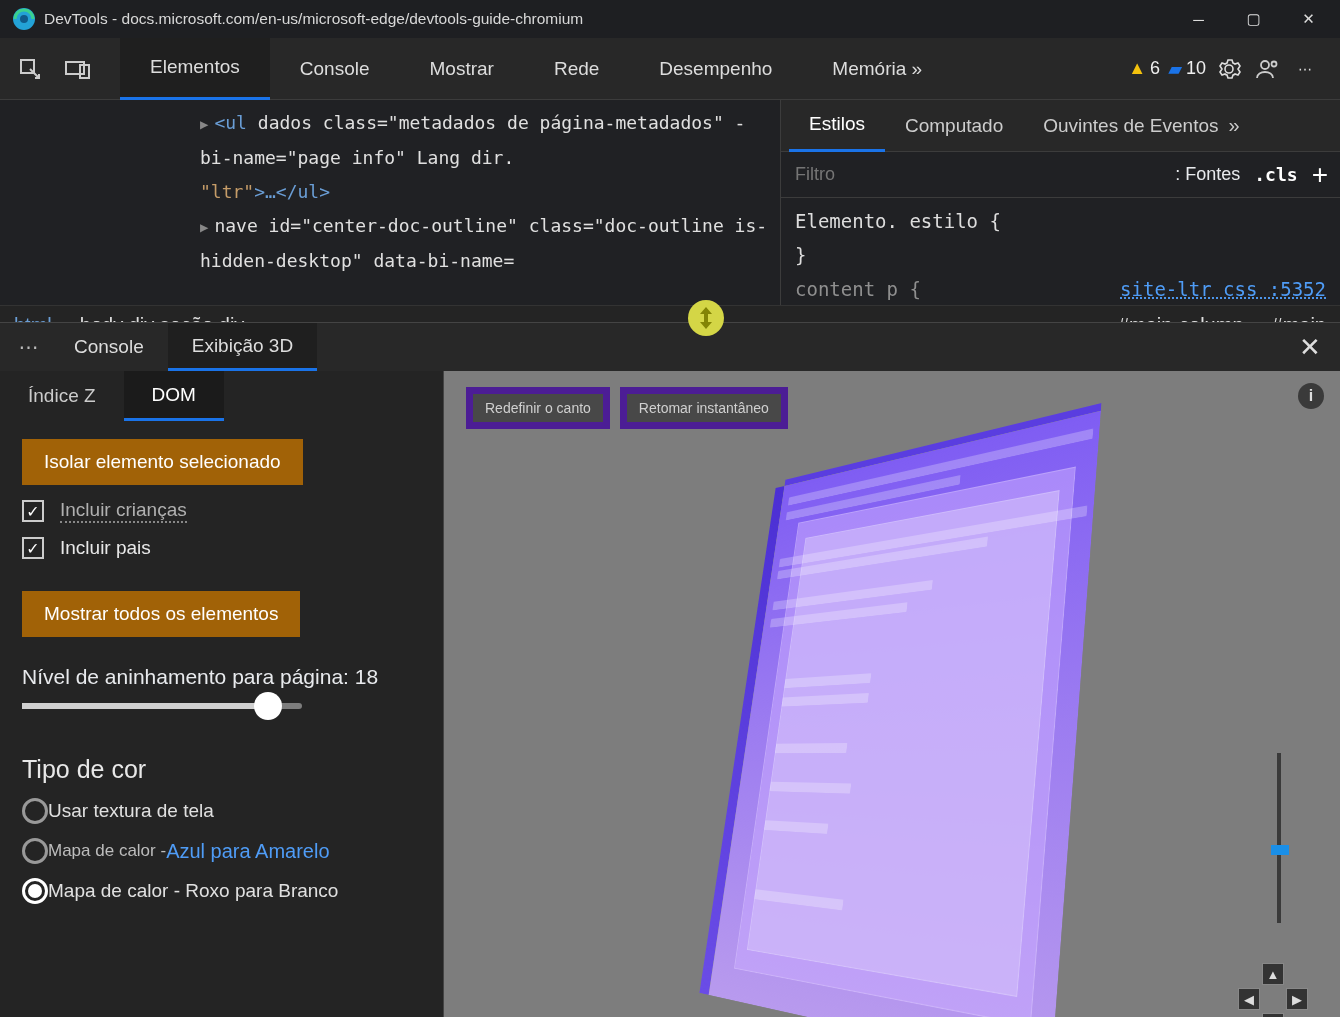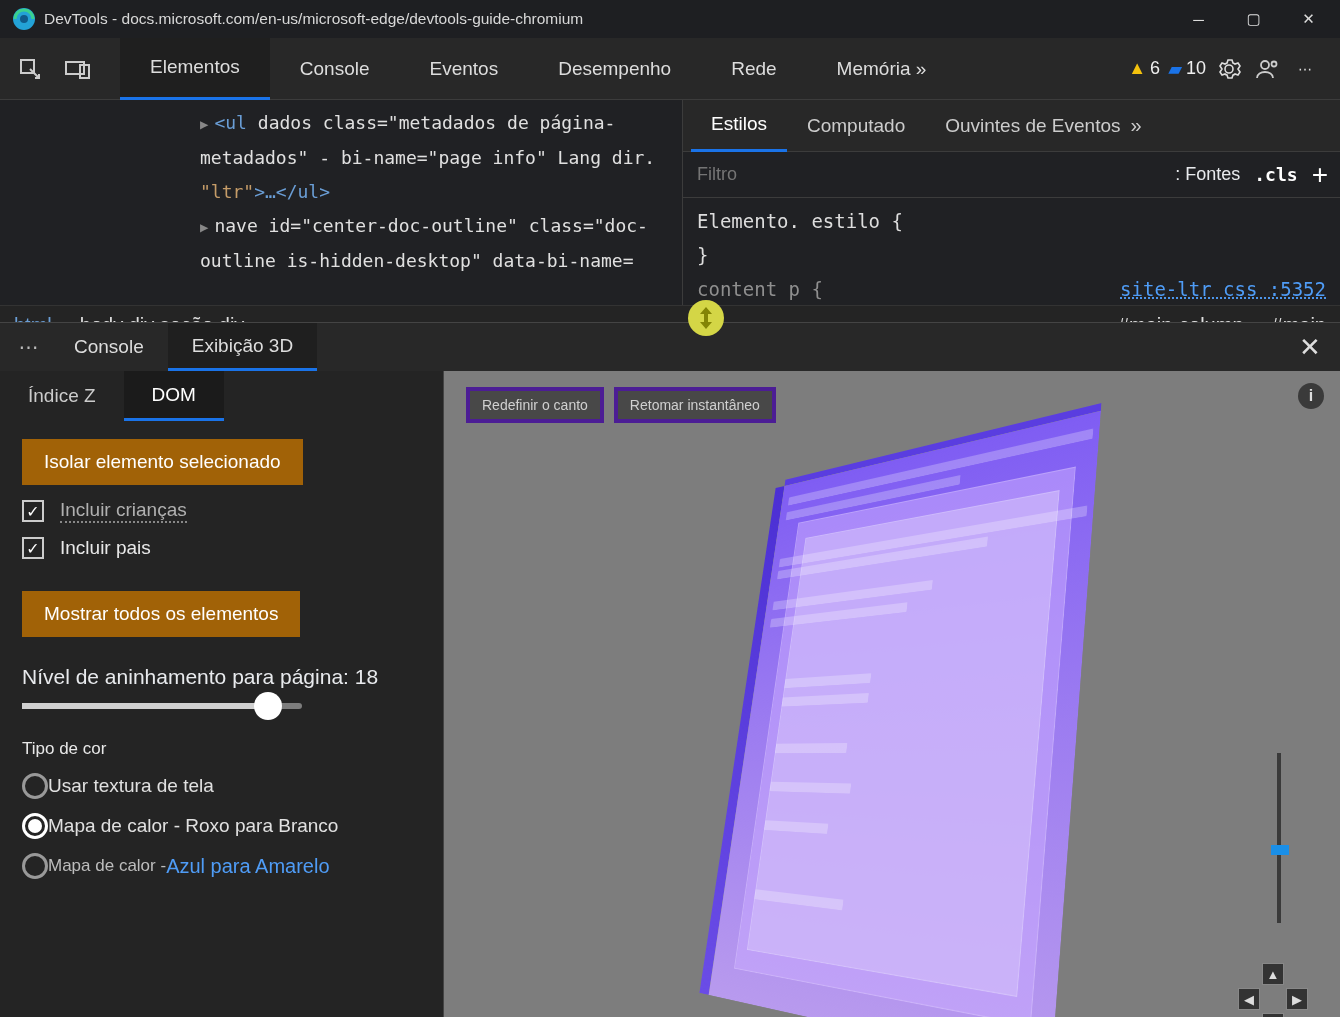"Eventos" span { text: Eventos -> Mostrar }
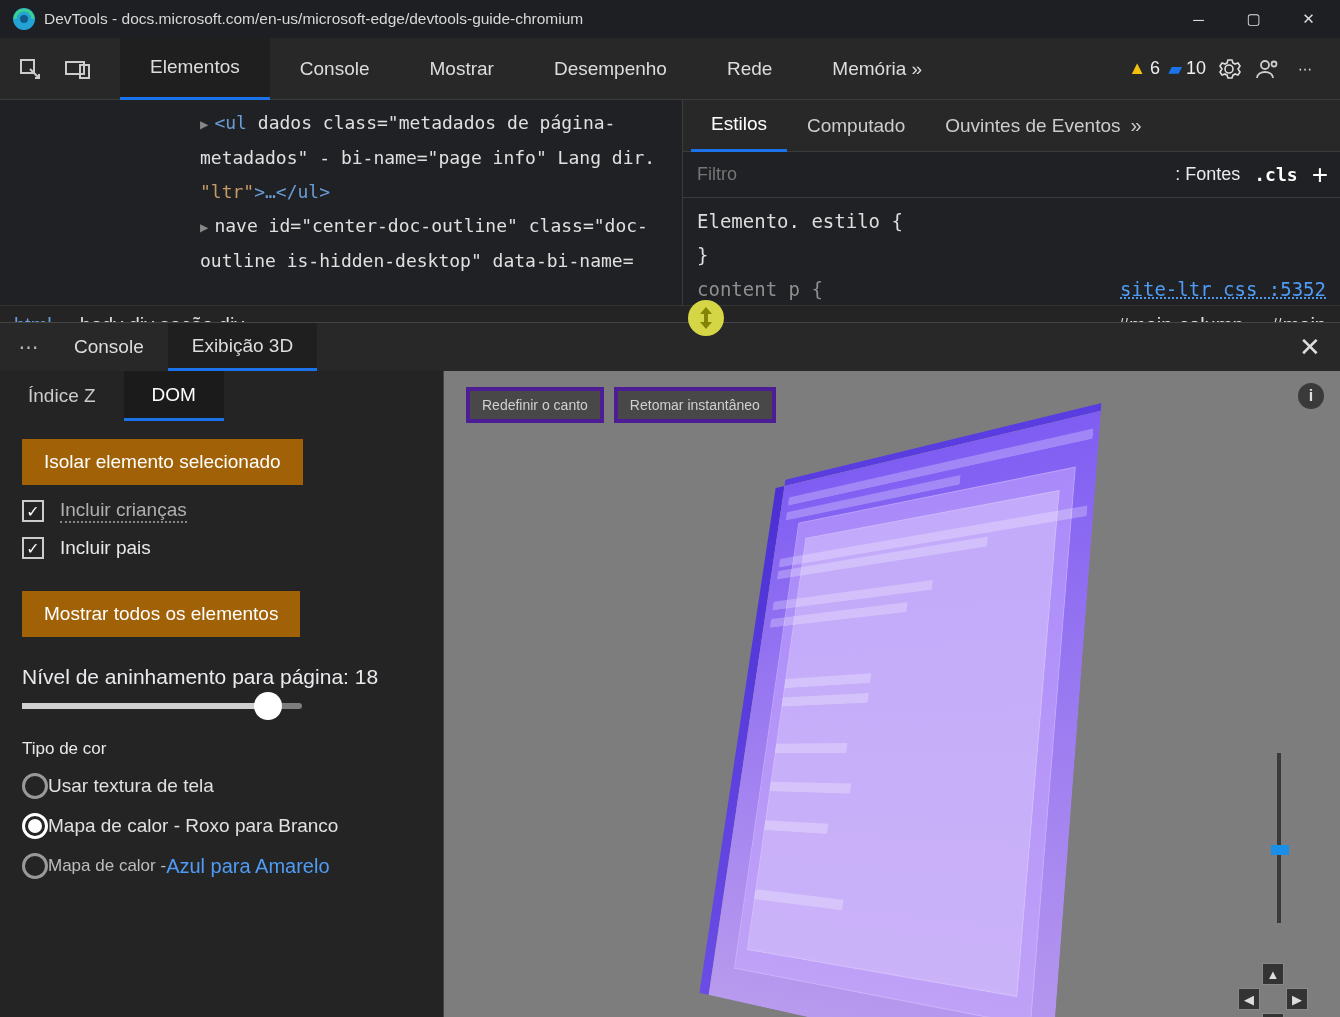"Desempenho" div.main-tab { order: before "Rede" -> after "Rede" }
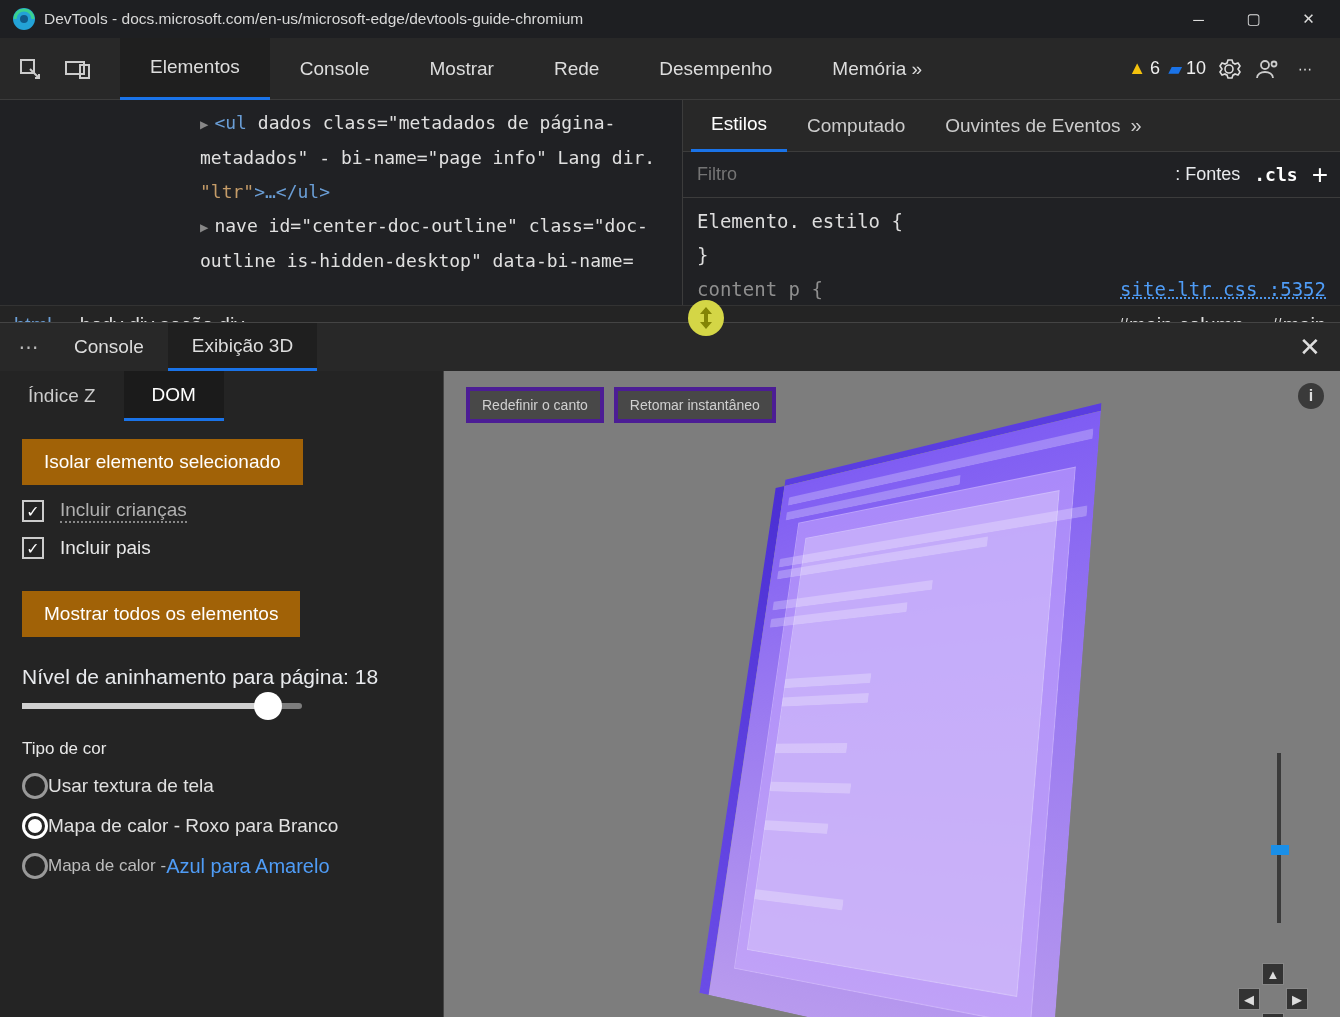"Estilos" .styles-pane { width: 658px -> 560px }
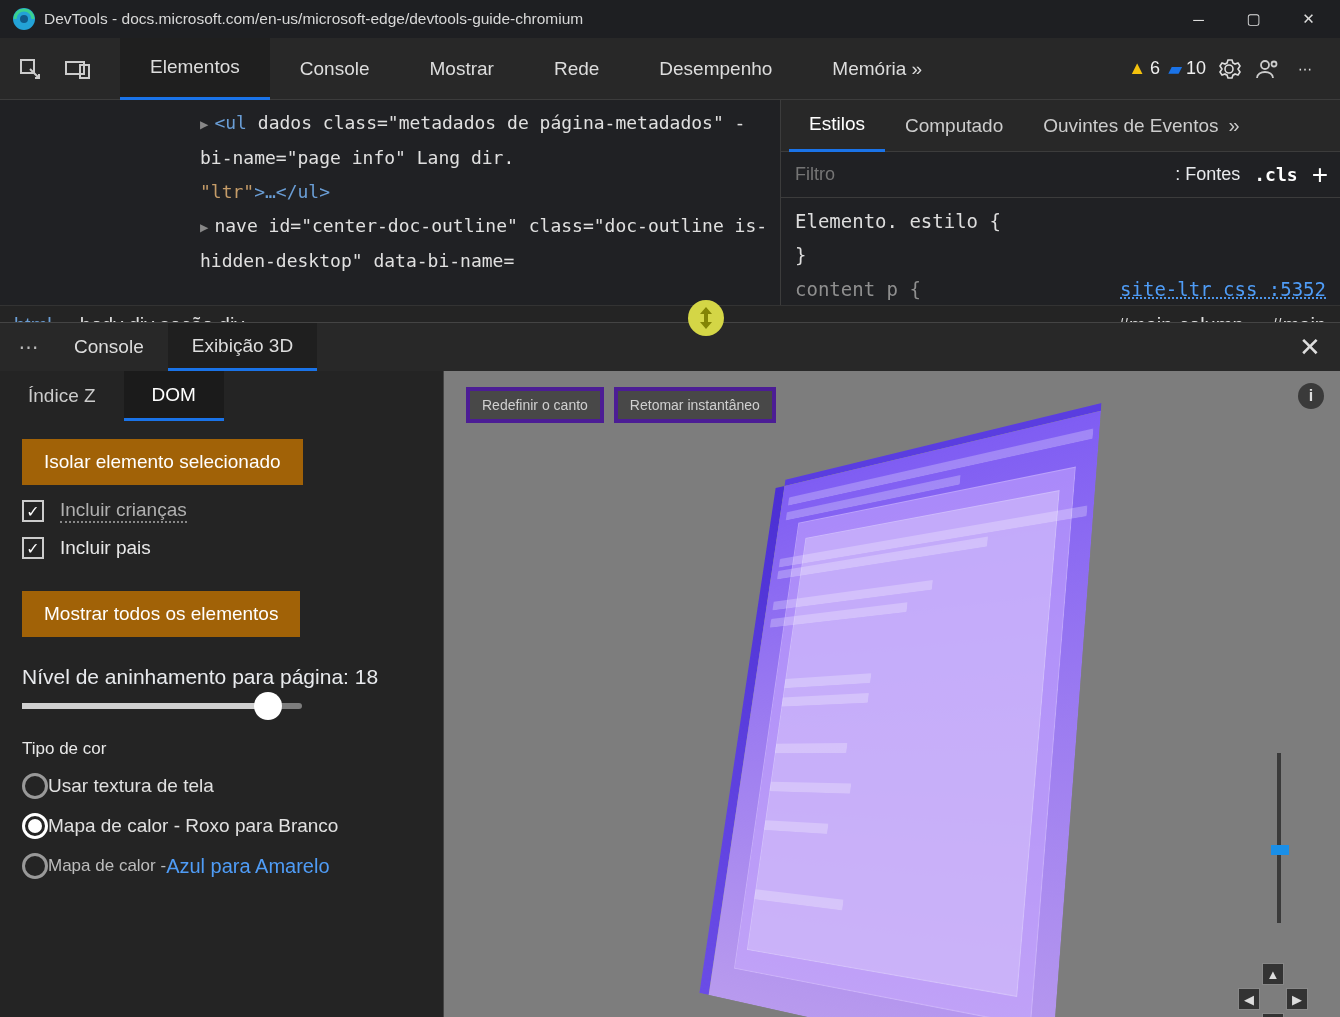"Redefinir o canto" .vp-btn { border: 4px solid #4c1d95 -> 7px solid #4c1d95 }
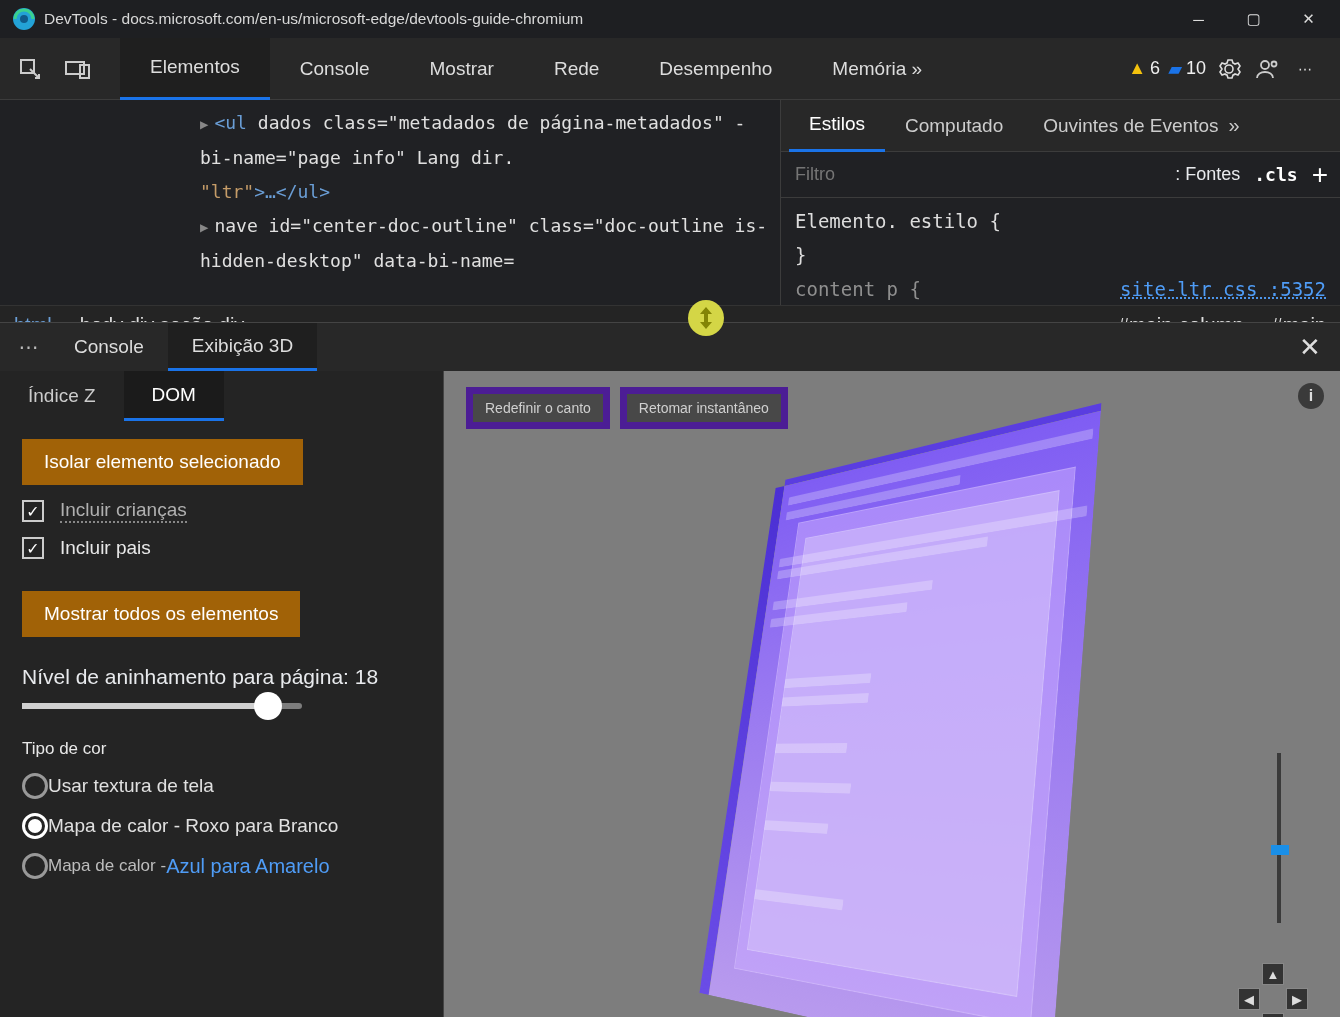"Tipo de cor" .section-title { font-size: 17px -> 25px; margin-top: 16px -> 32px }
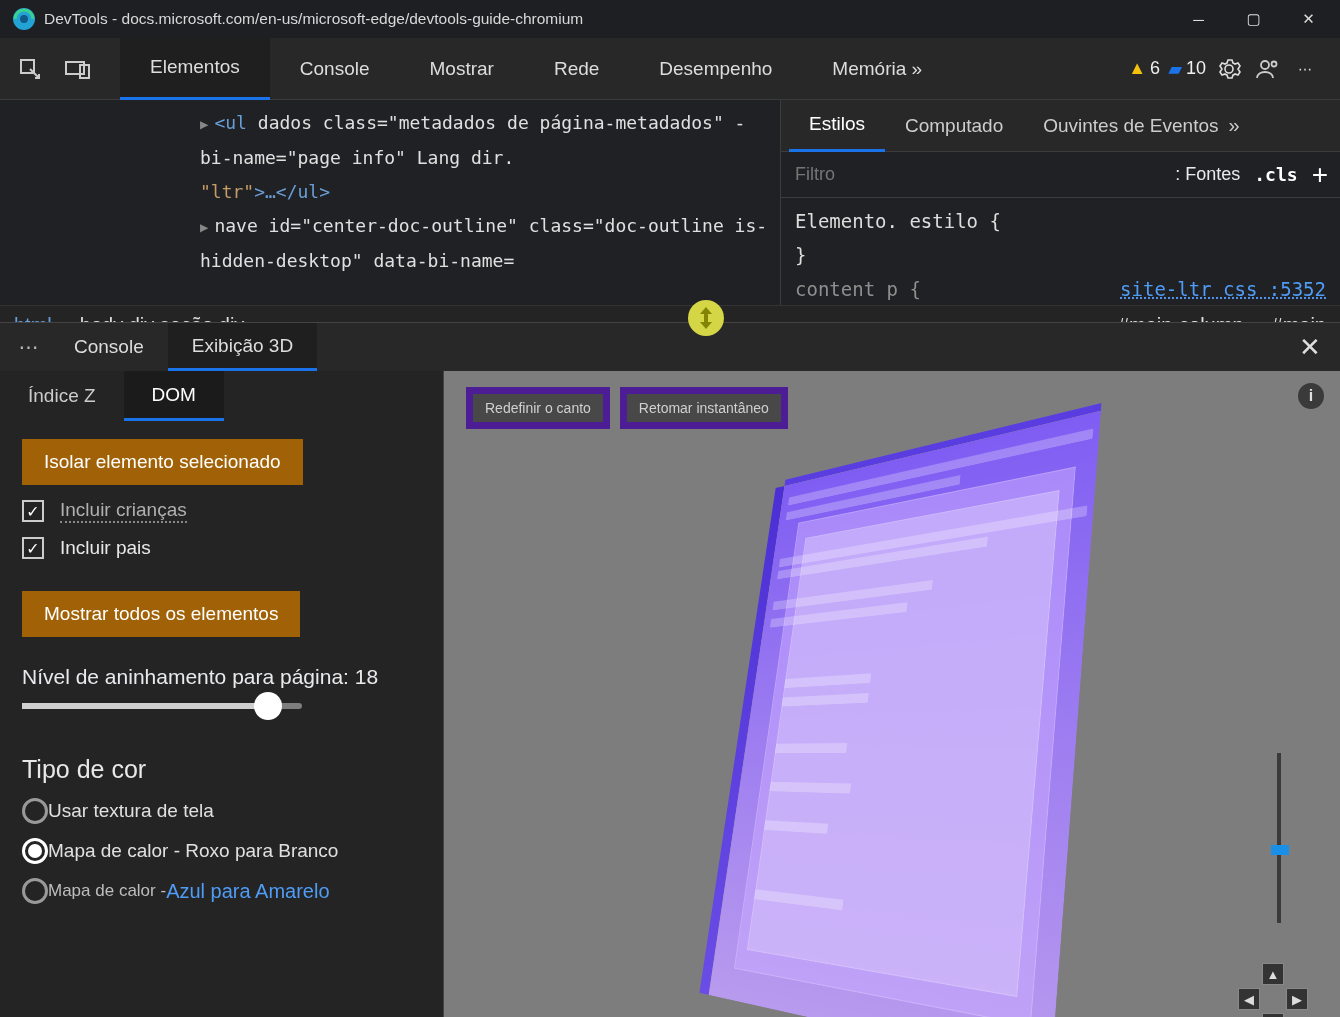"Mapa de calor - Roxo" label.radio-row { order: before "Mapa de calor -" -> after "Mapa de calor -" }
